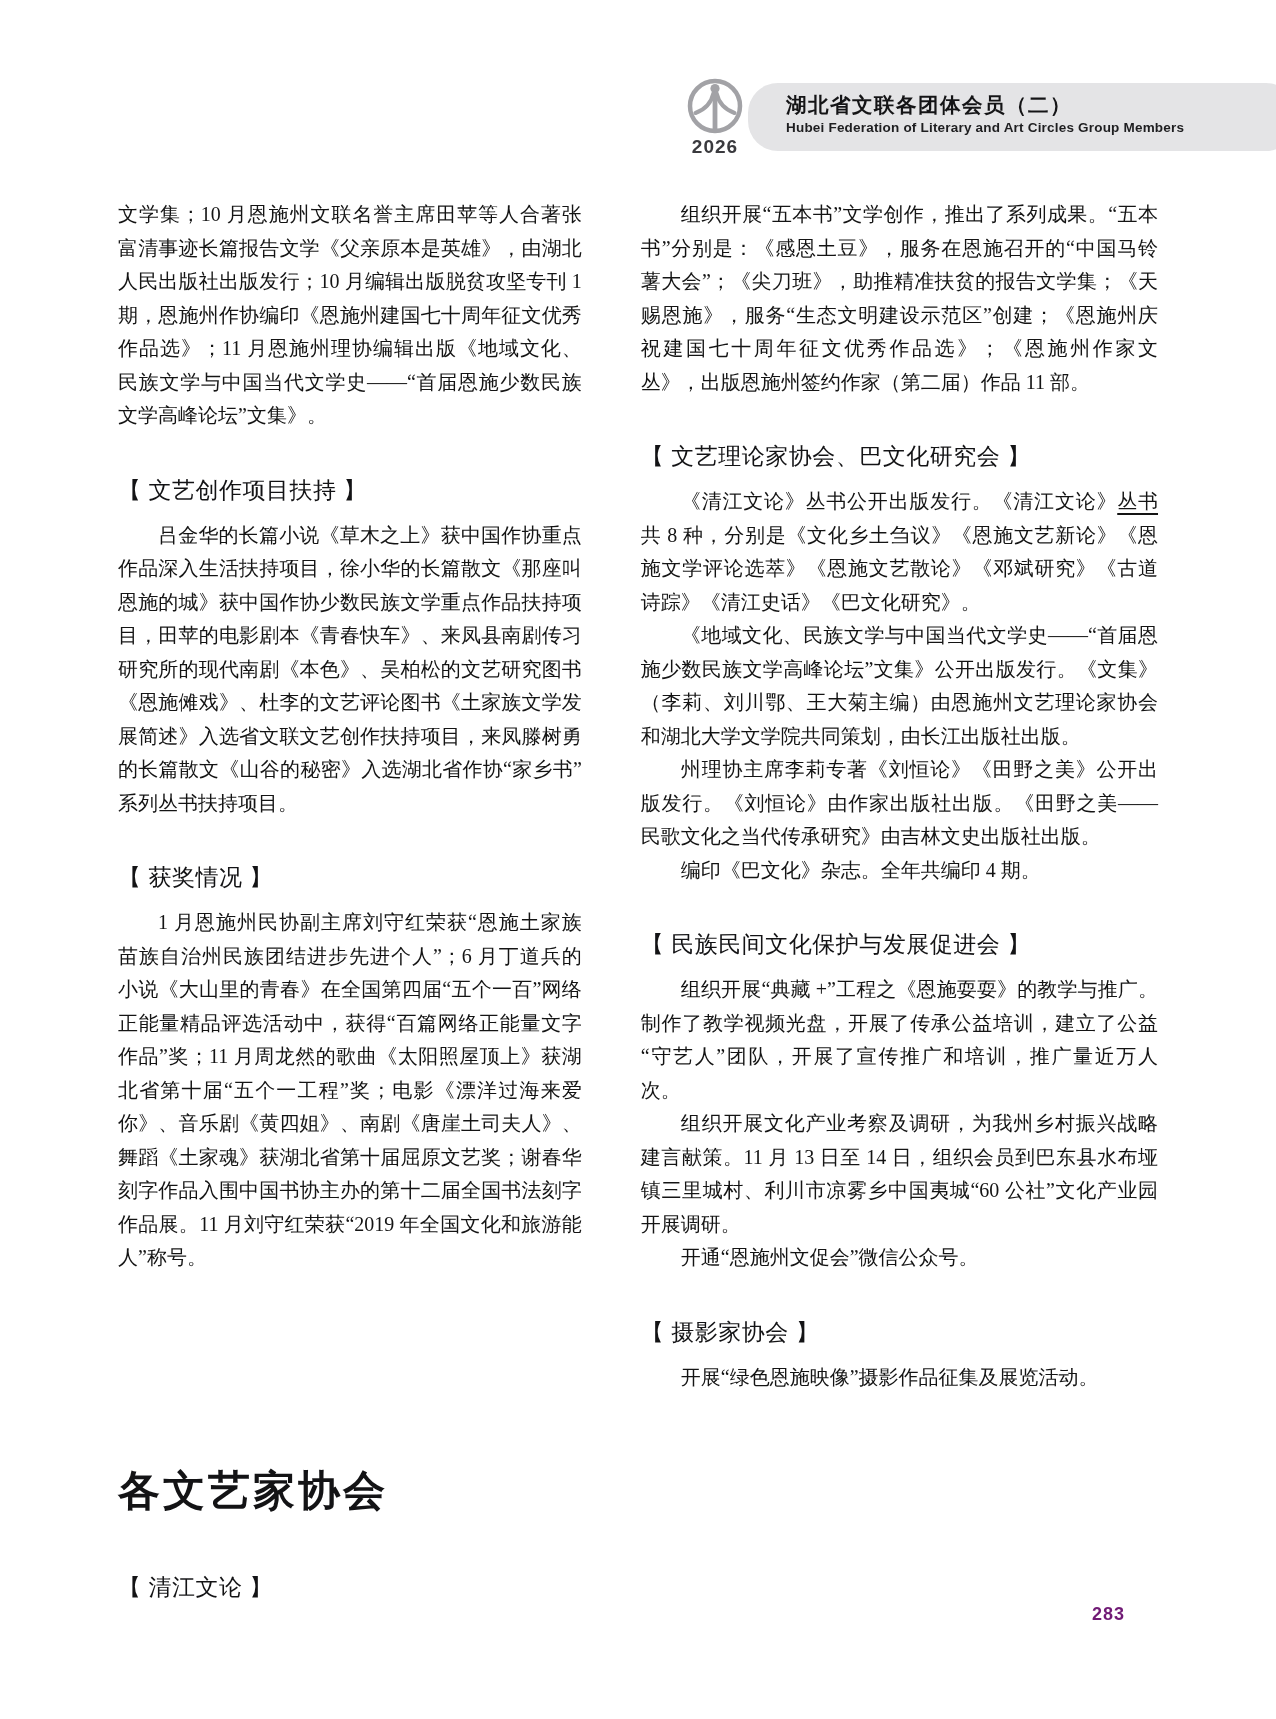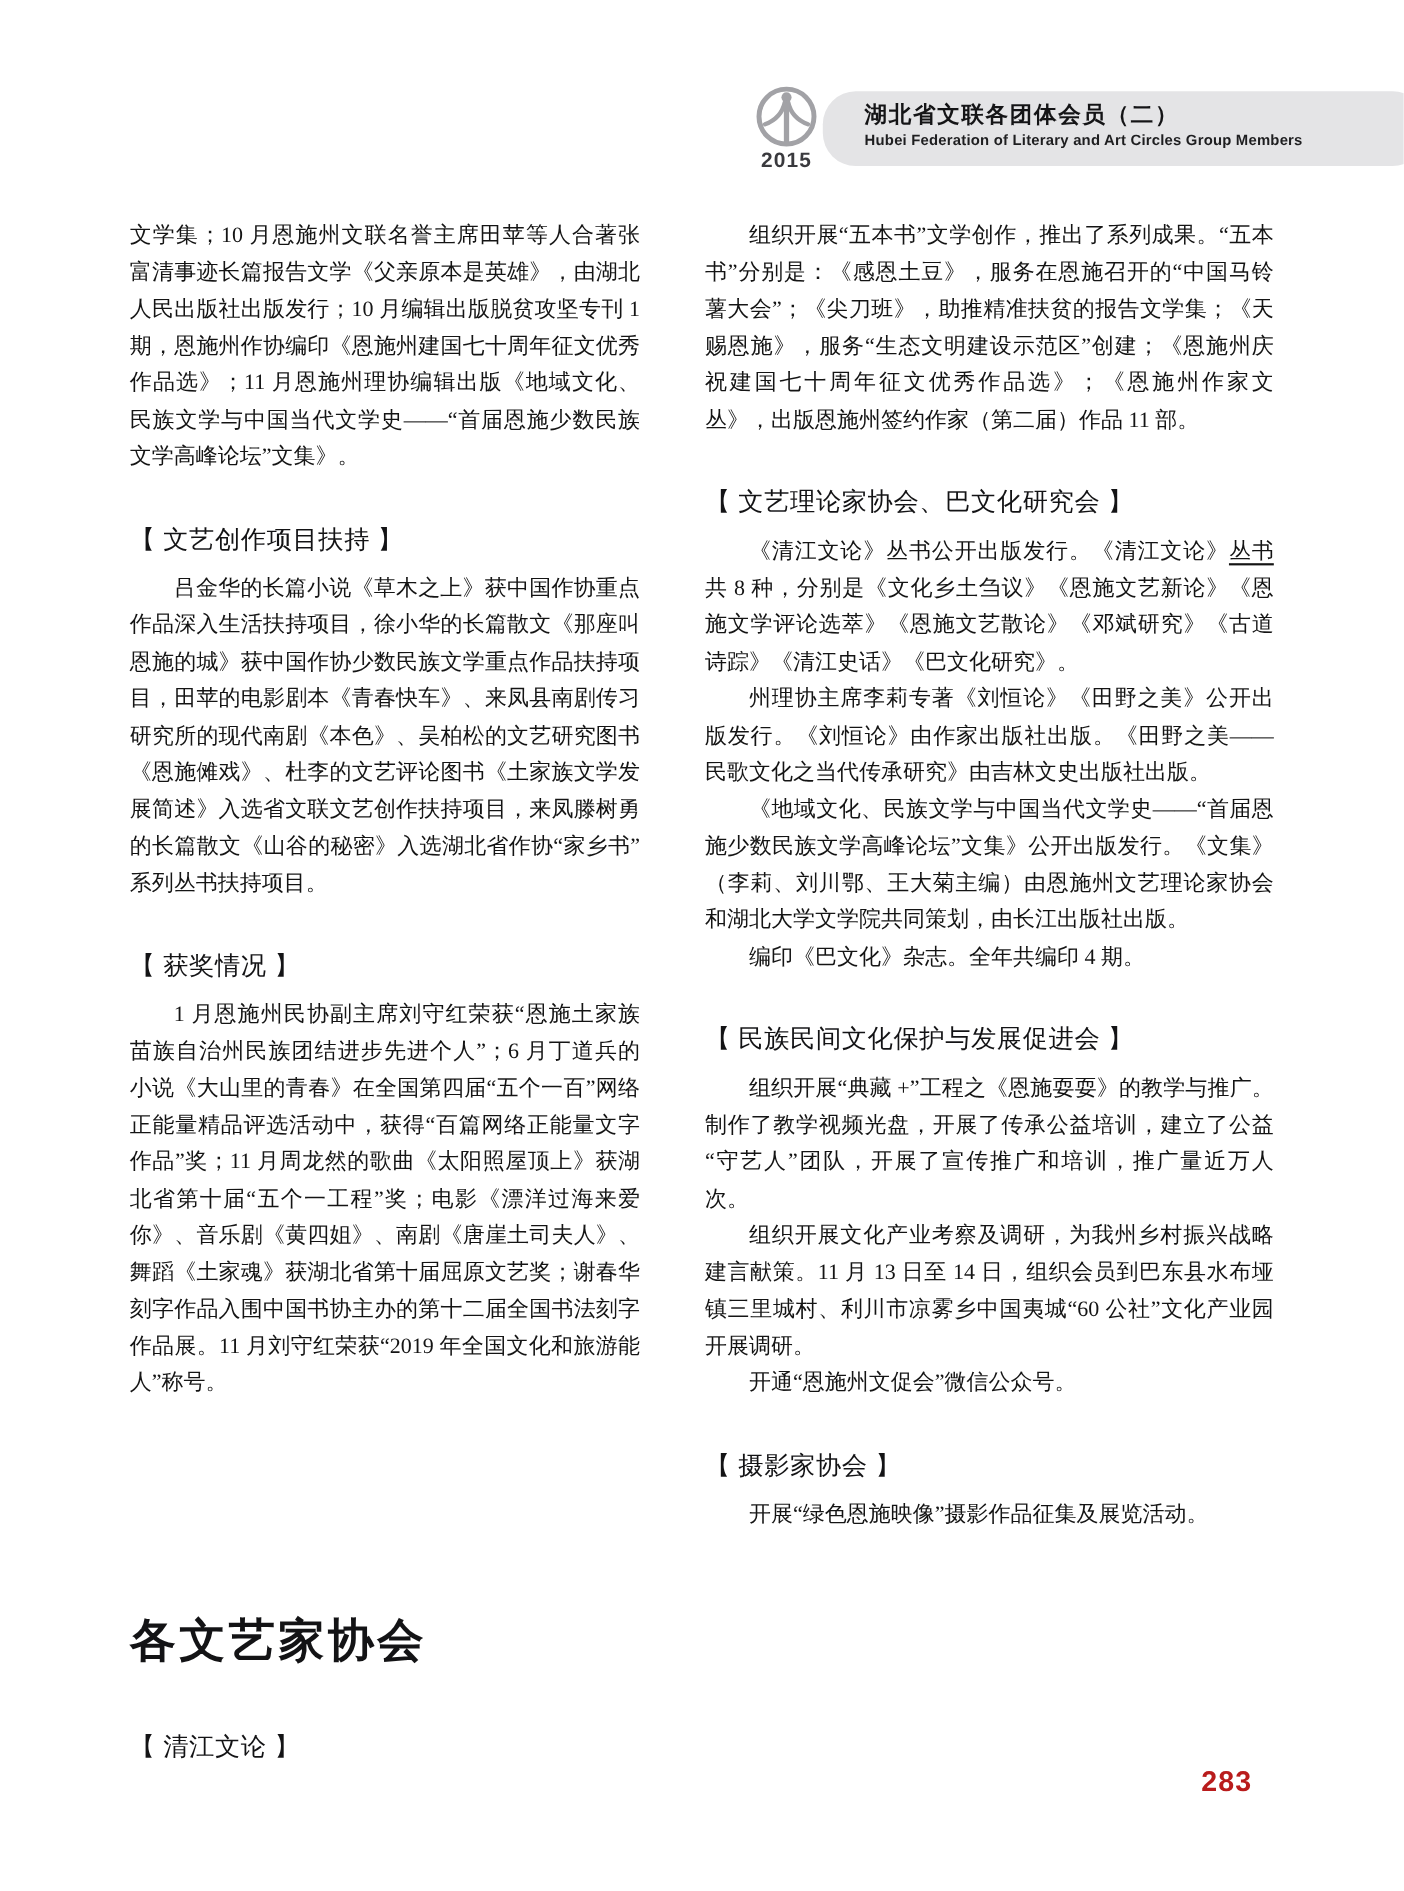"2015" div.logo-year { text: 2015 -> 2026 }
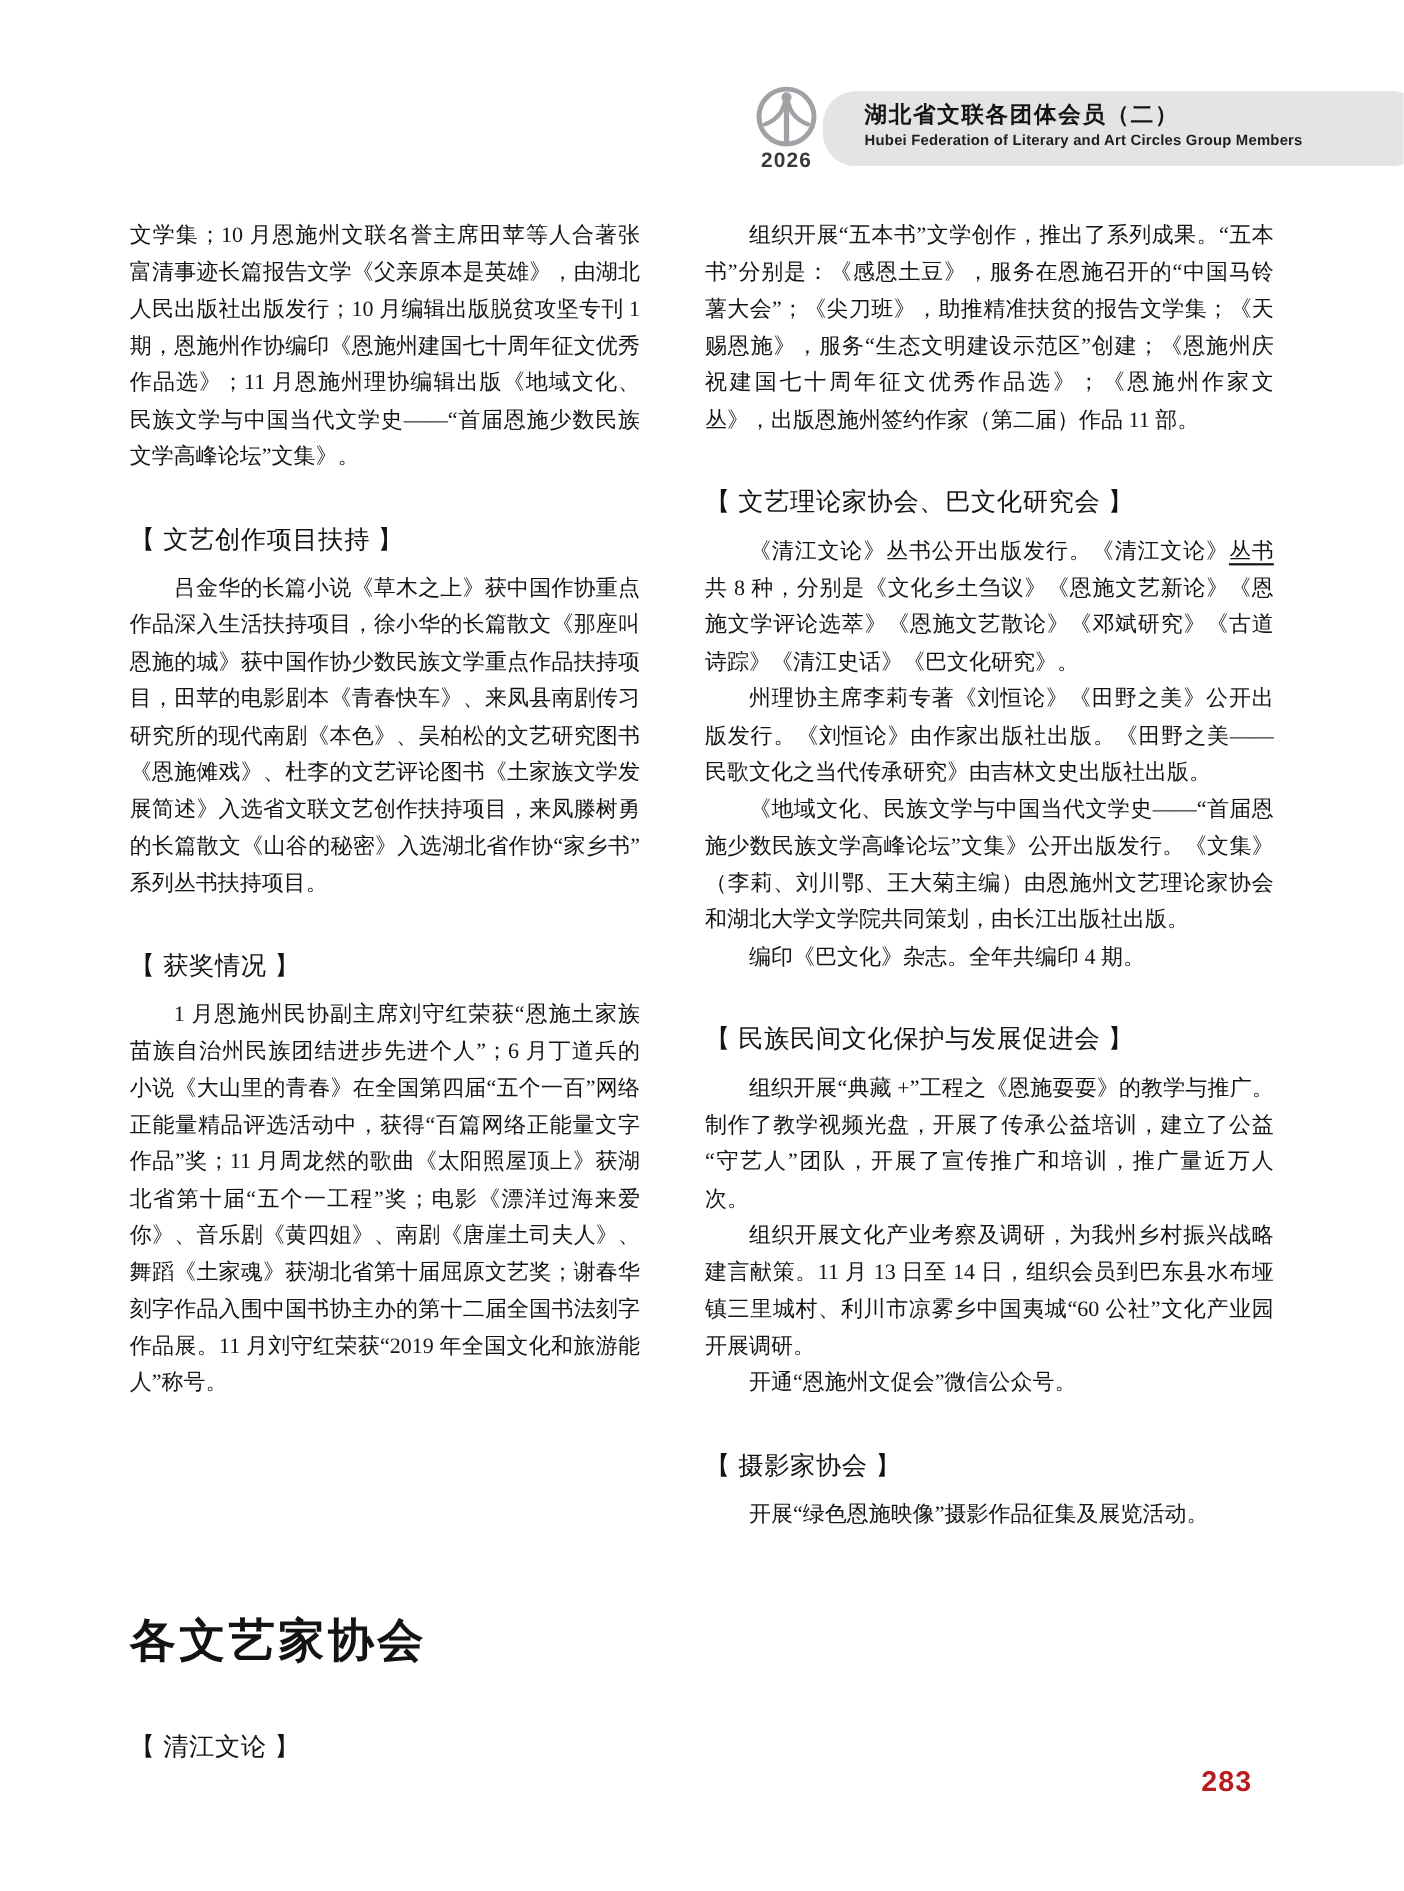"州理协主席李莉专著《刘恒论》《田野之美》公开出版发行。《刘恒论》由作家出版社出版" p.para { order: before "《地域文化、民族文学与中国当代文学史——“首届恩施少数民族文学高峰论坛”文集》公" -> after "《地域文化、民族文学与中国当代文学史——“首届恩施少数民族文学高峰论坛”文集》公" }
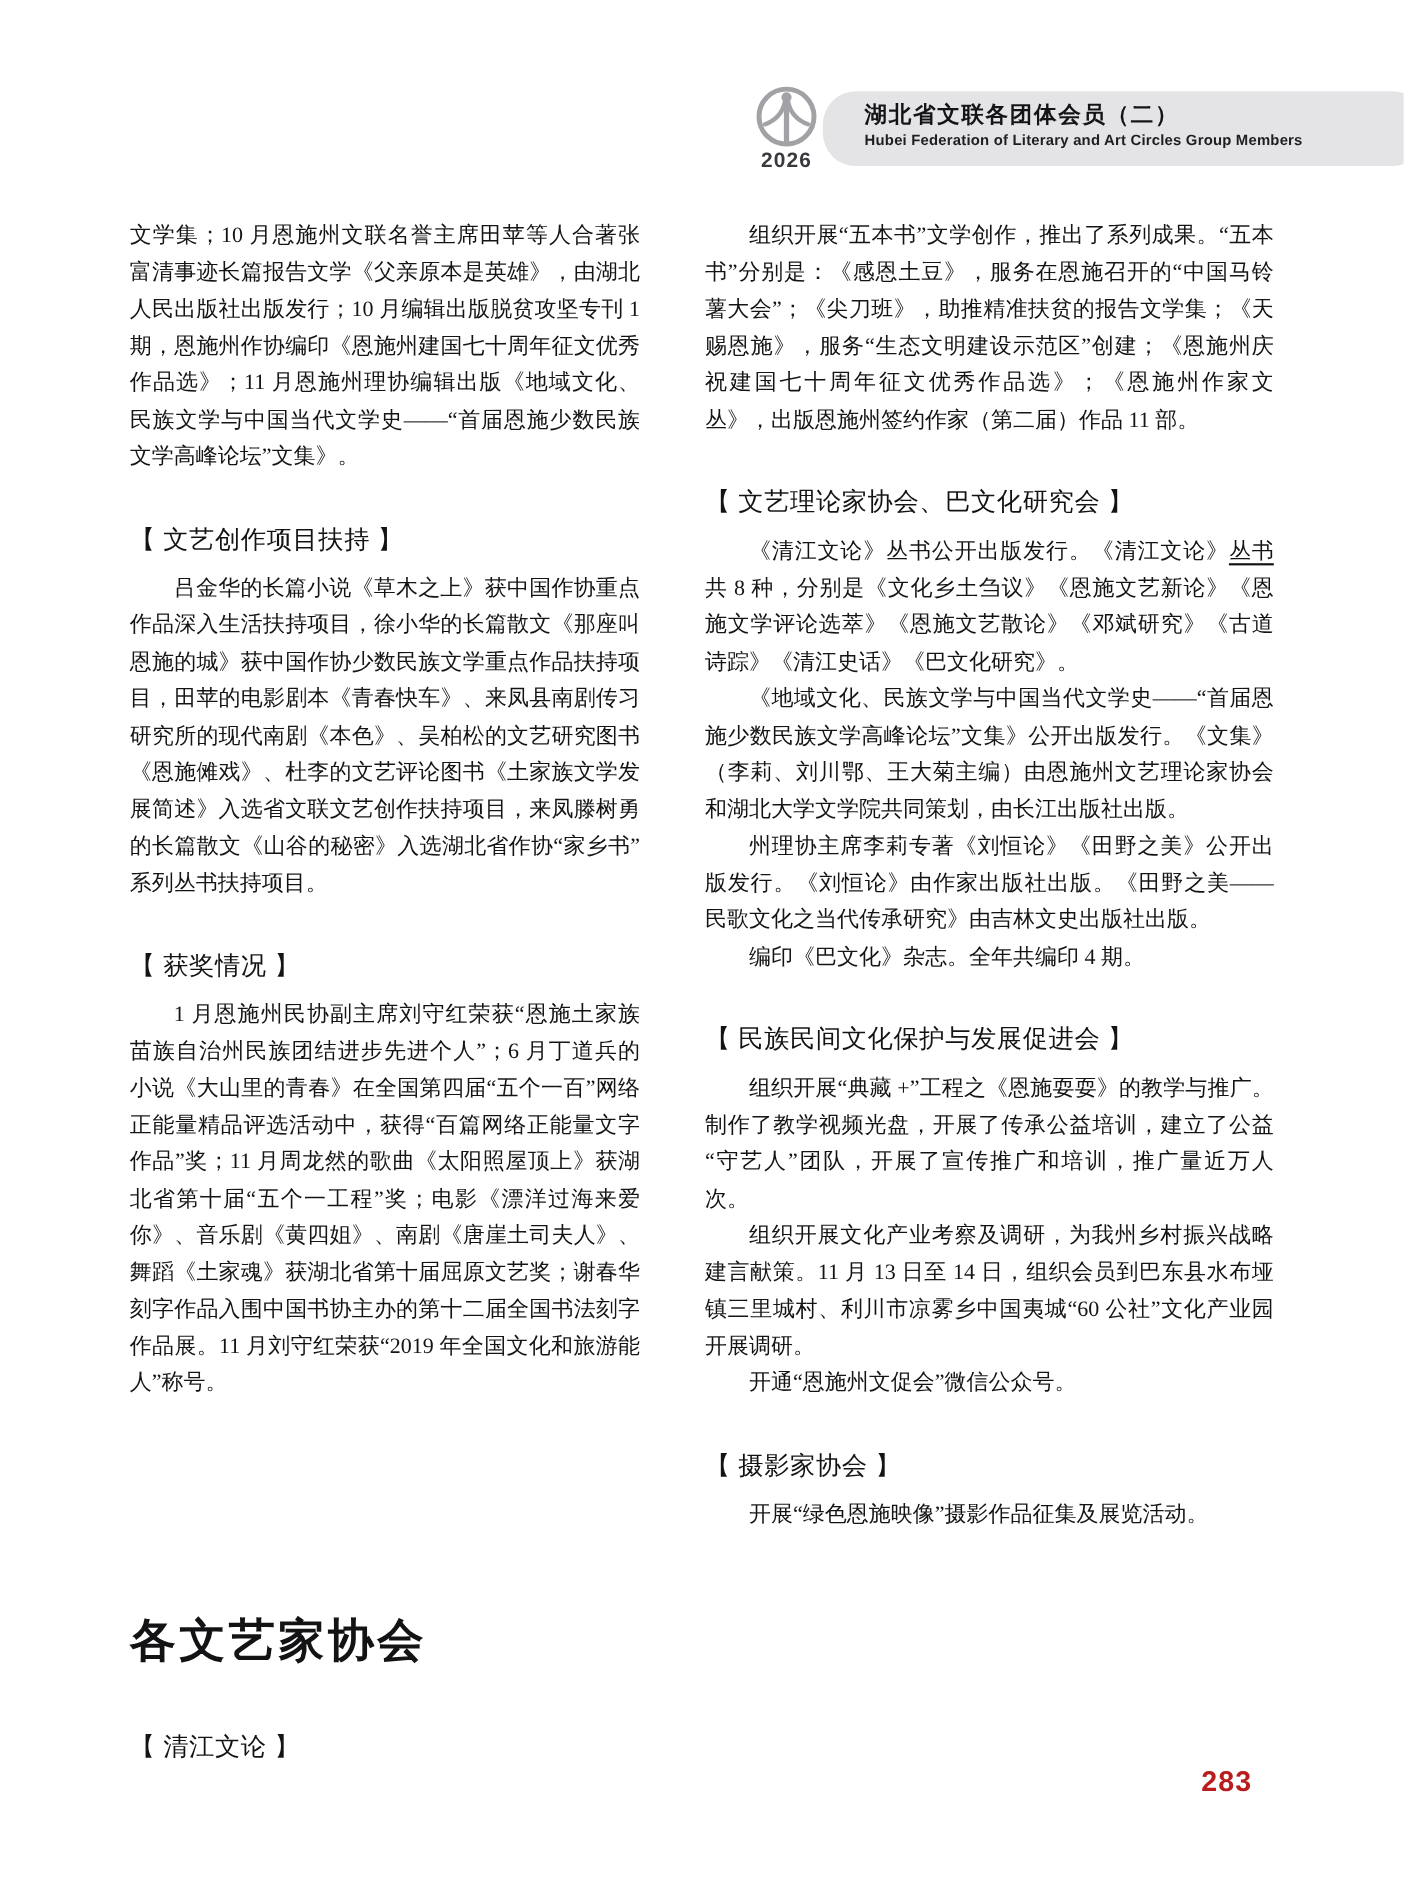"283" .page-number { color: #b91c1c -> #701a75; font-size: 26px -> 18px }
